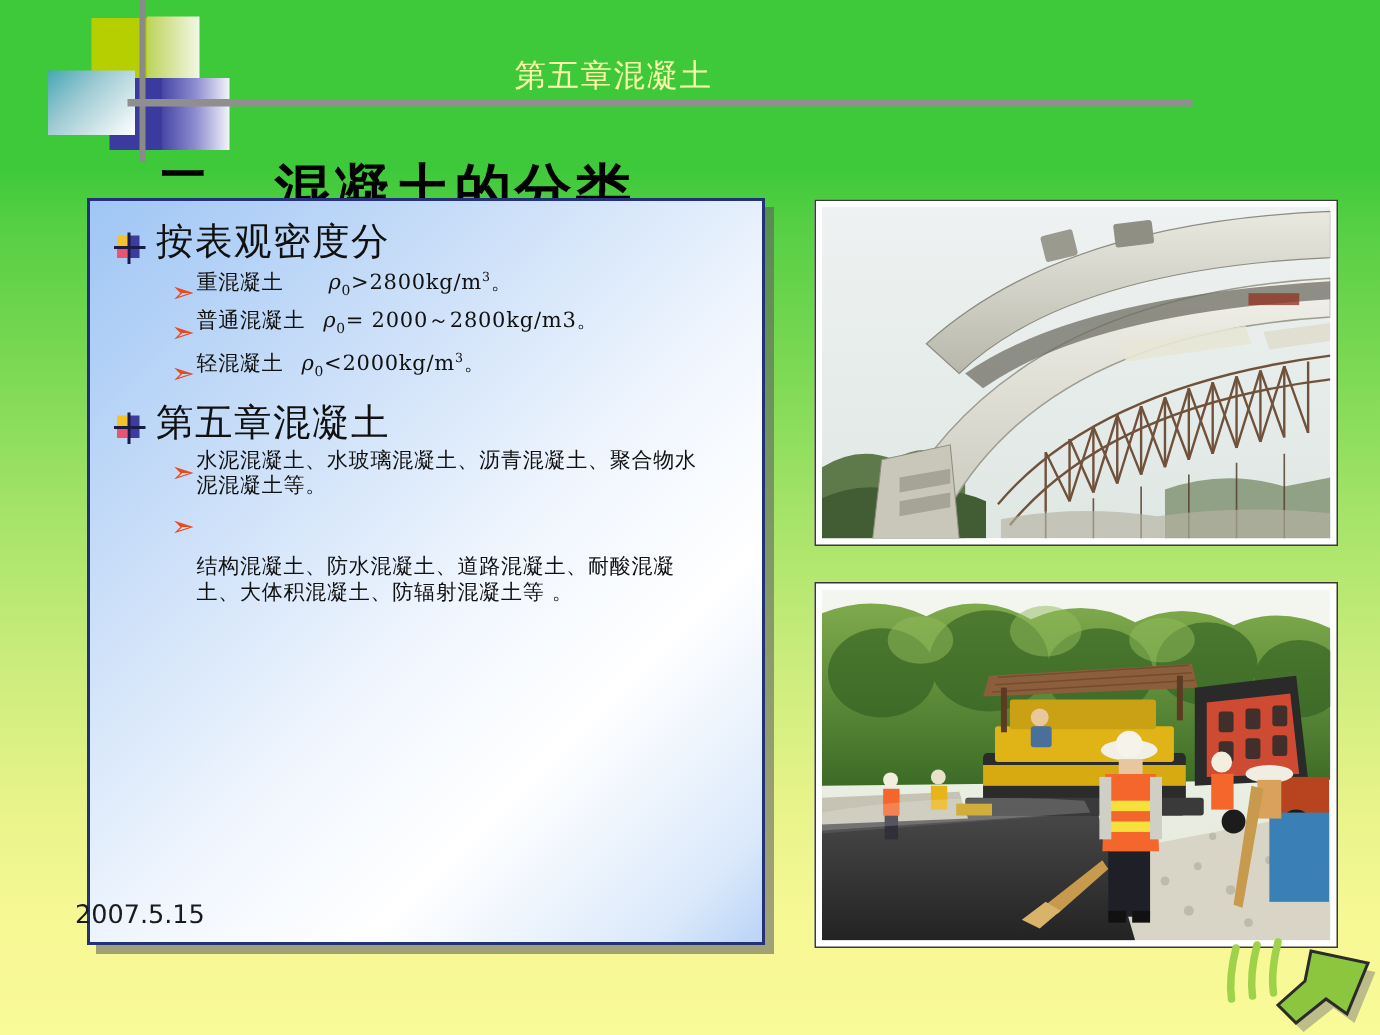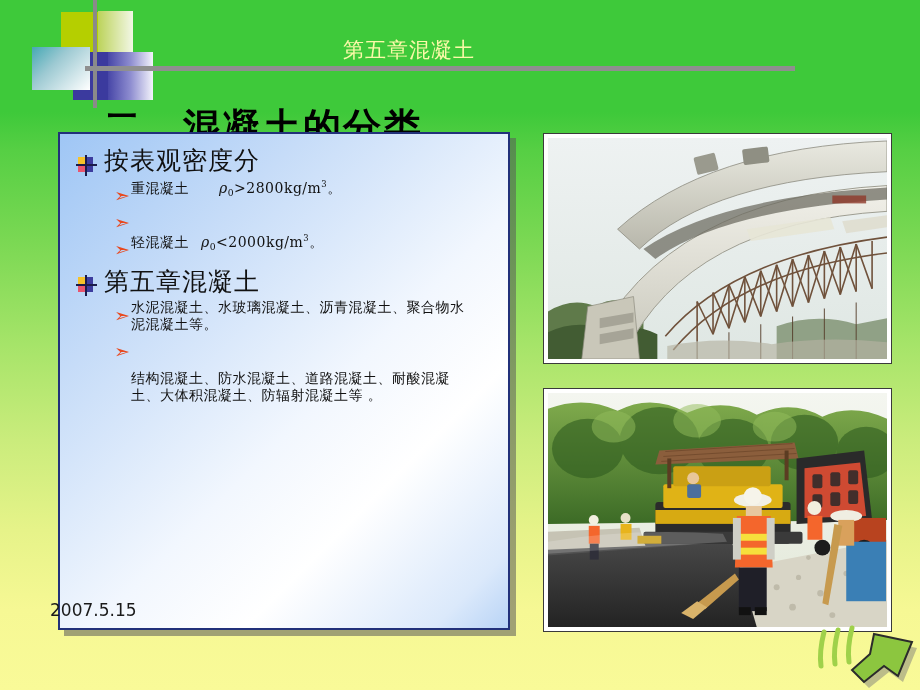"普通混凝土 ρ0= 2000～2800kg/m3。" span.lvl2-text { html: none -> <span> <span>普通混凝土</span><span></span><span>ρ</span><sub>0</sub><span>=</span><span> 2000～2800kg/m3</span><span>。</span> </span> }
